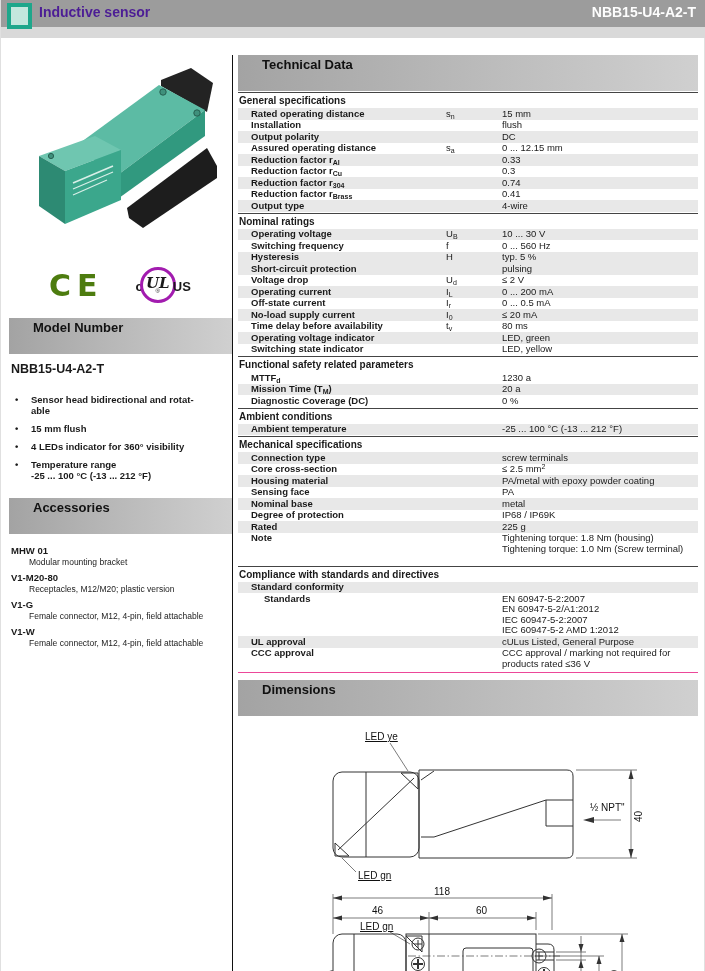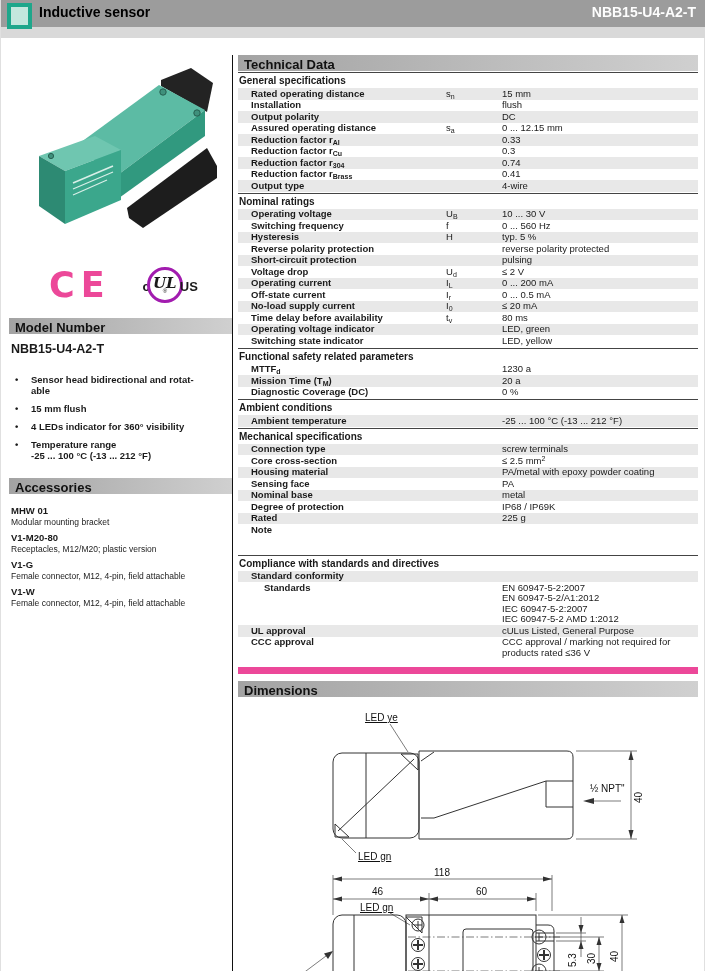"Inductive sensor" .topbar-title { color: #000000 -> #4c1d95 }
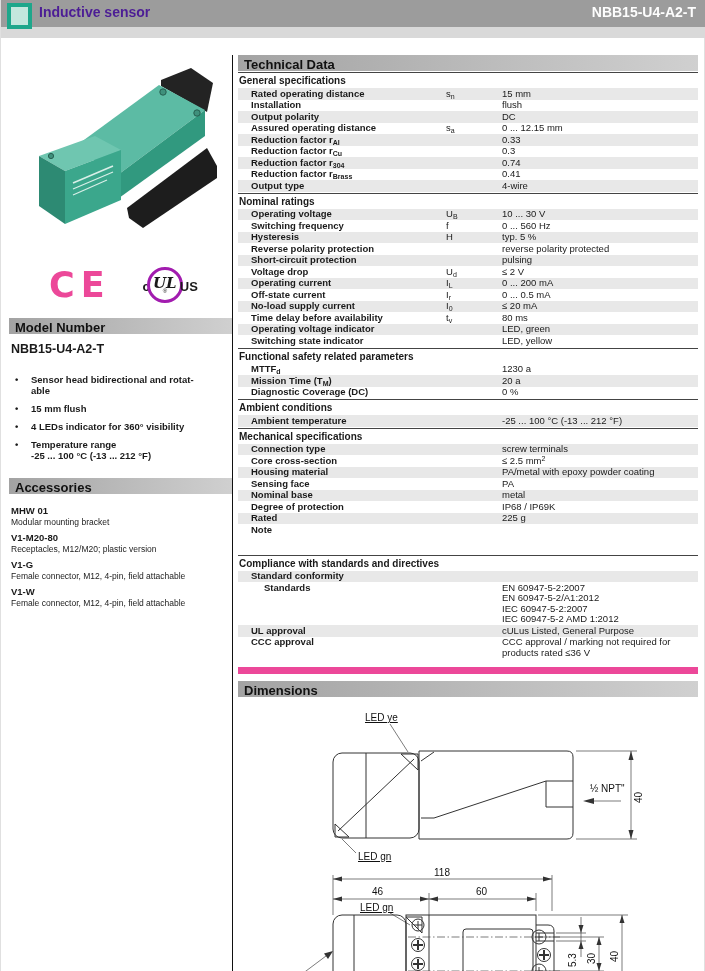"Technical Data" .bar { height: 16px -> 36px; padding-left: 6px -> 24px }
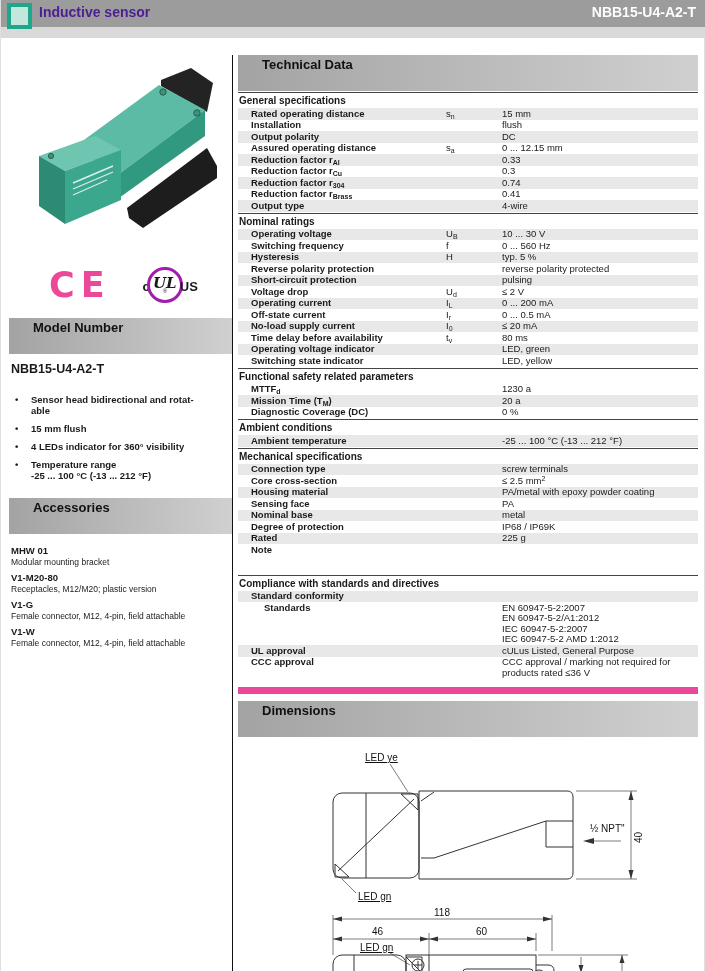"General specifications" .tech-table { border-bottom: 7px solid #ec4899 -> 1px solid #ec4899; padding-bottom: 8px -> 2px }
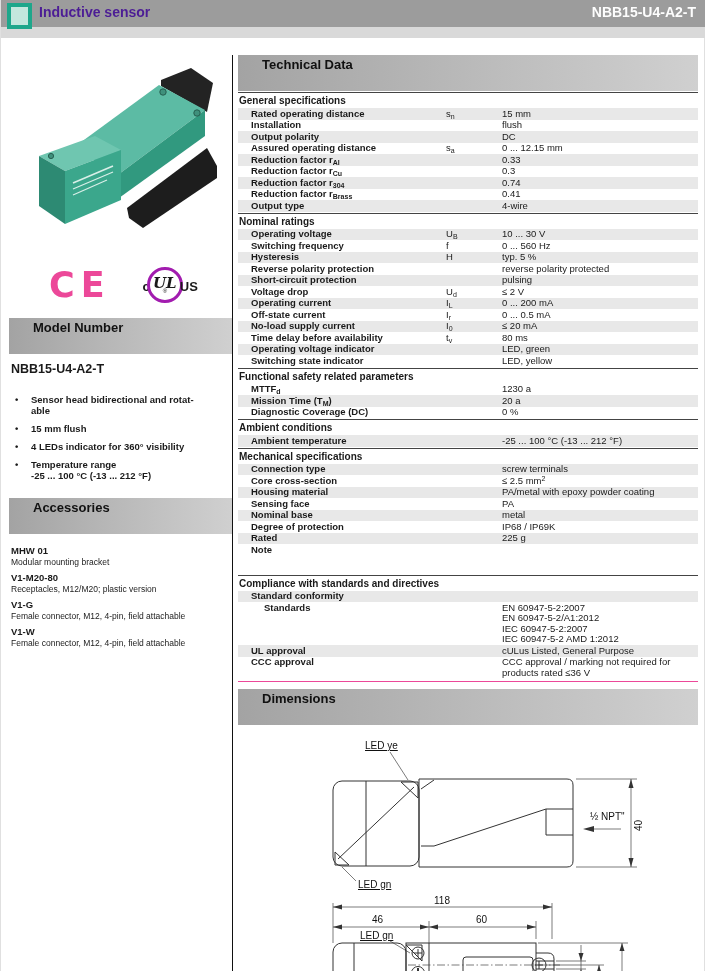"CE" .ce-mark { color: #ec4899 -> #4d7c0f; font-size: 35px -> 30px }
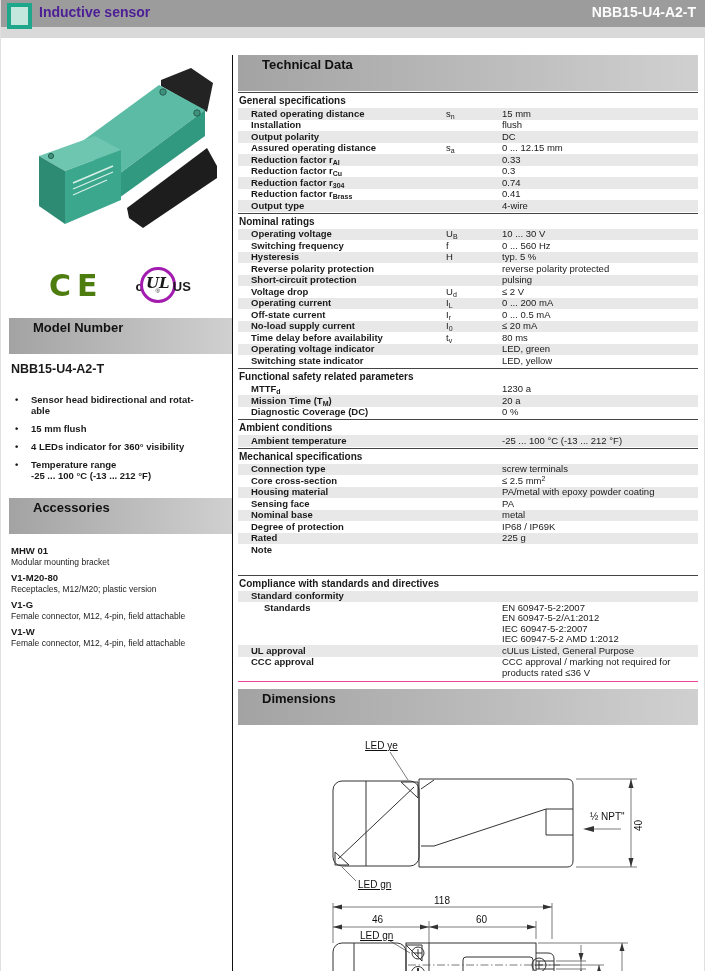"Reverse polarity protection" div.trow { html: <div> <span>Reverse polarity protection</span> <span></span> <span>reverse polarity protected</span> </div> -> none }
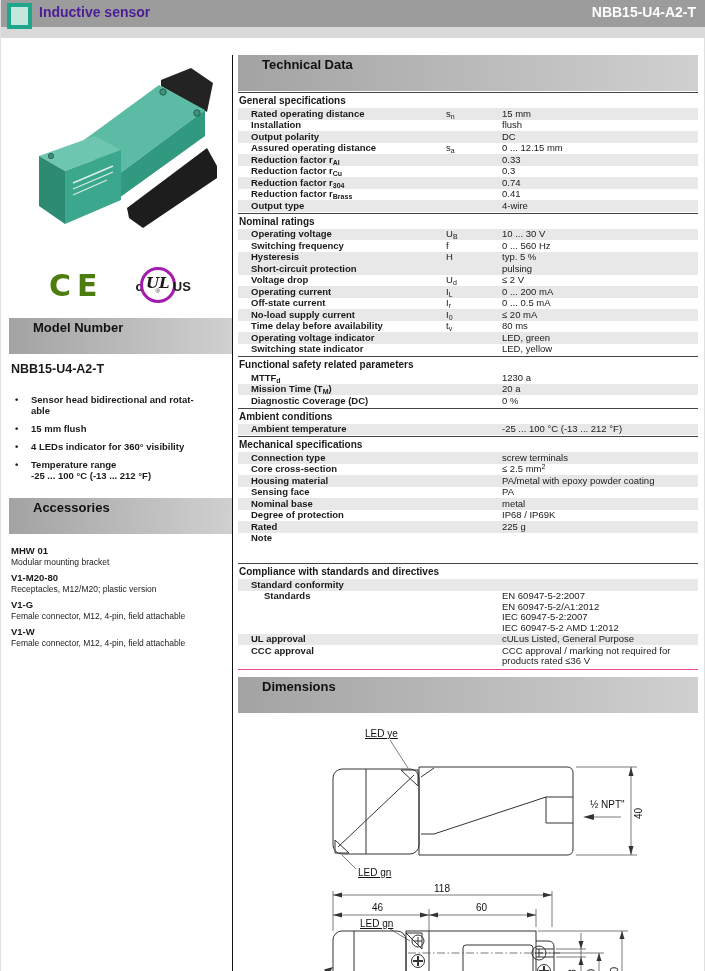"Tightening torque: 1.8 Nm (housing)" span.tvalue { html: none -> <span>Tightening torque: 1.8 Nm (housing)<br>Tightening torque: 1.0 Nm (Screw terminal)</span> }
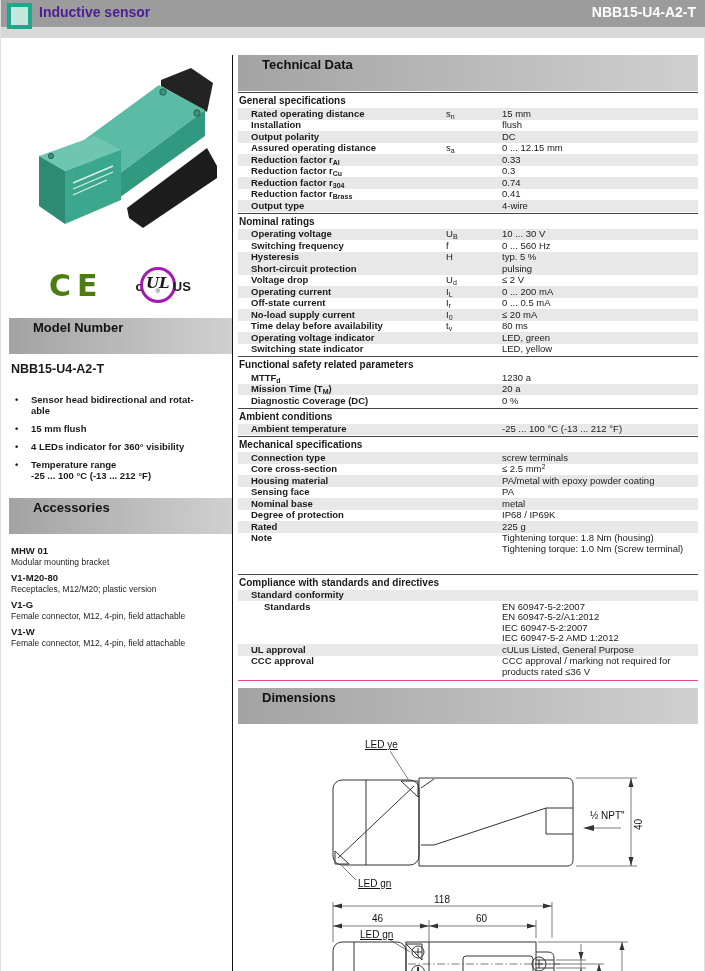"Modular mounting bracket" .acc-desc { margin-left: none -> 18px }
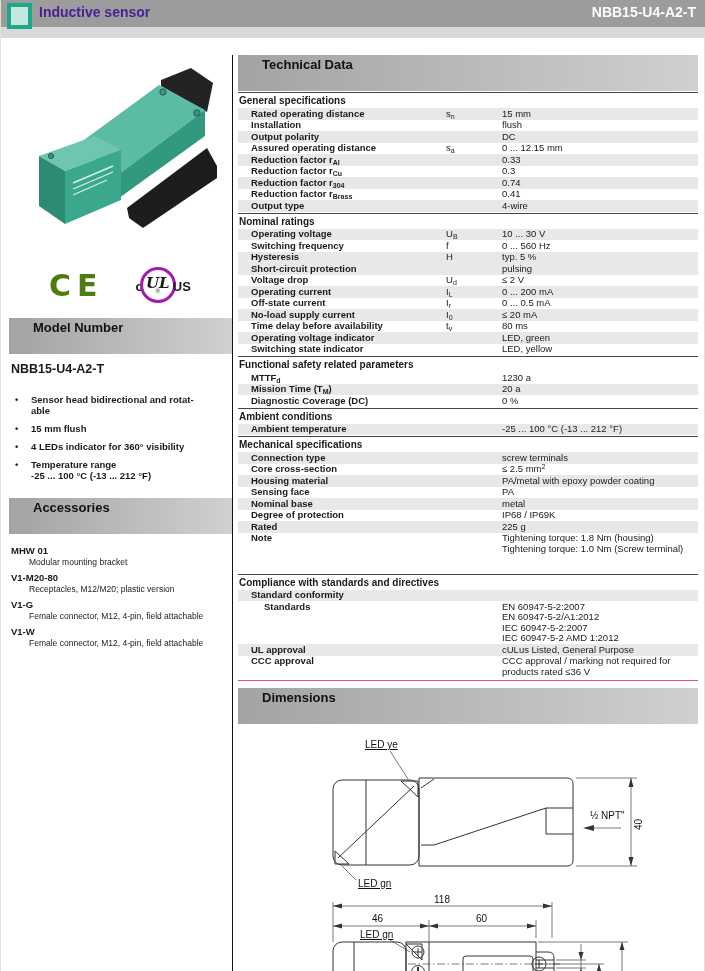"Compliance with standards and directives" .tsection.gap { margin-top: 19px -> 11px }
